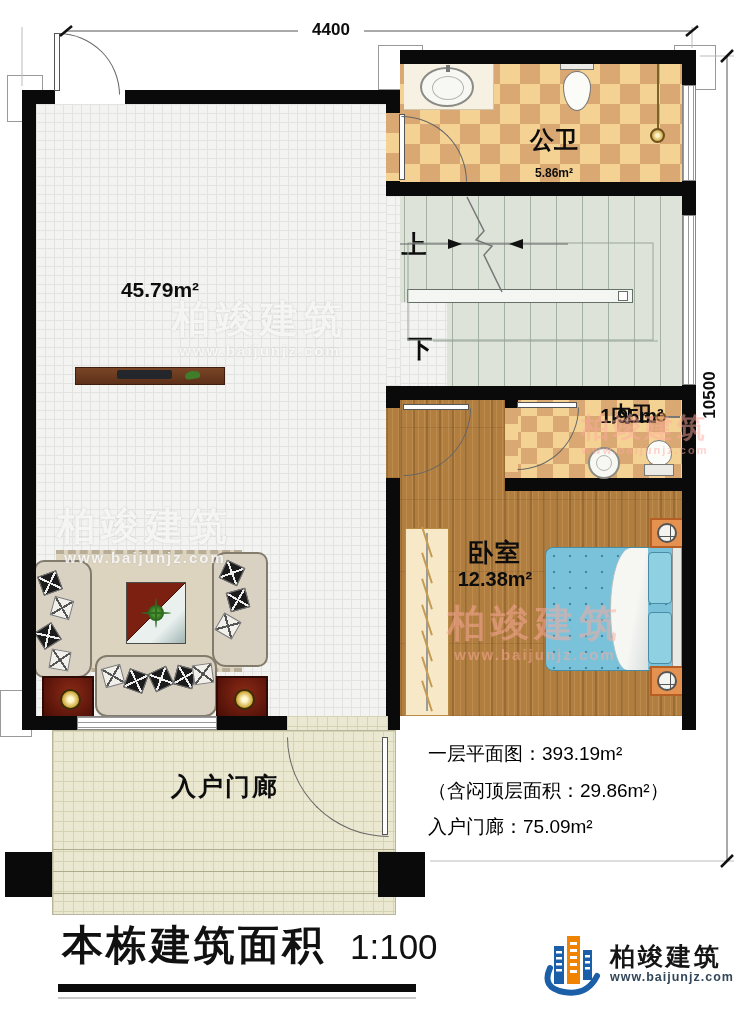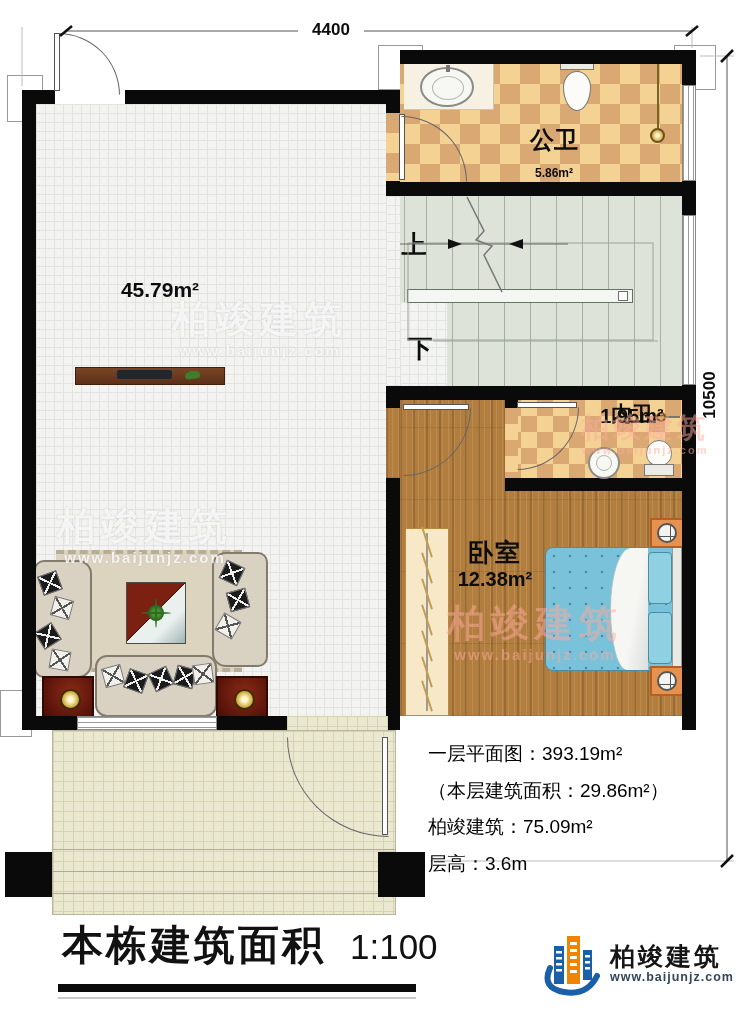"入户门廊" div.lbl { html: none -> <div>入户门廊</div> }
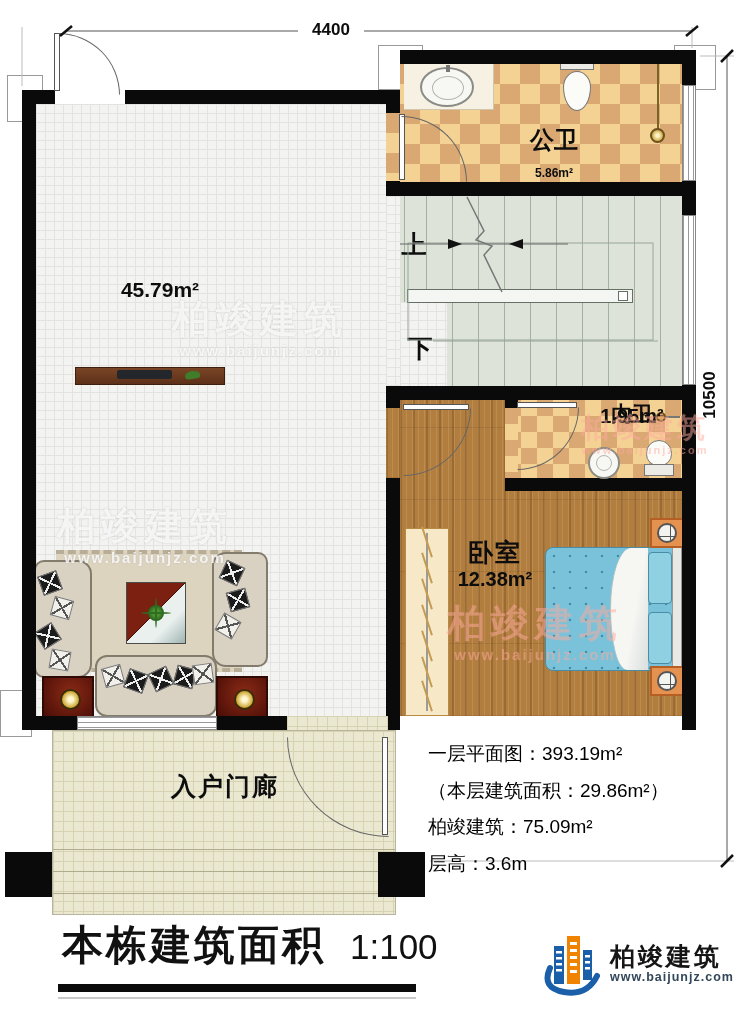"（本层建筑面积：29.86m²）" div { text: 本层建筑 -> 含闷顶层 }
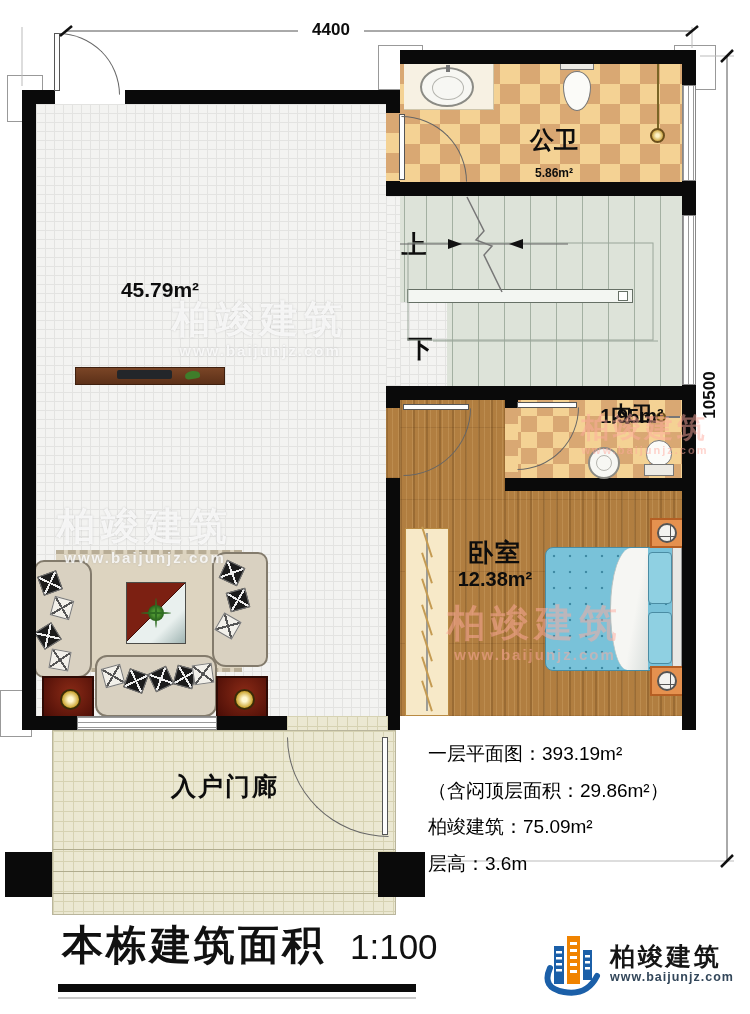"柏竣建筑：75.09m²" div { text: 柏竣建筑 -> 入户门廊 }
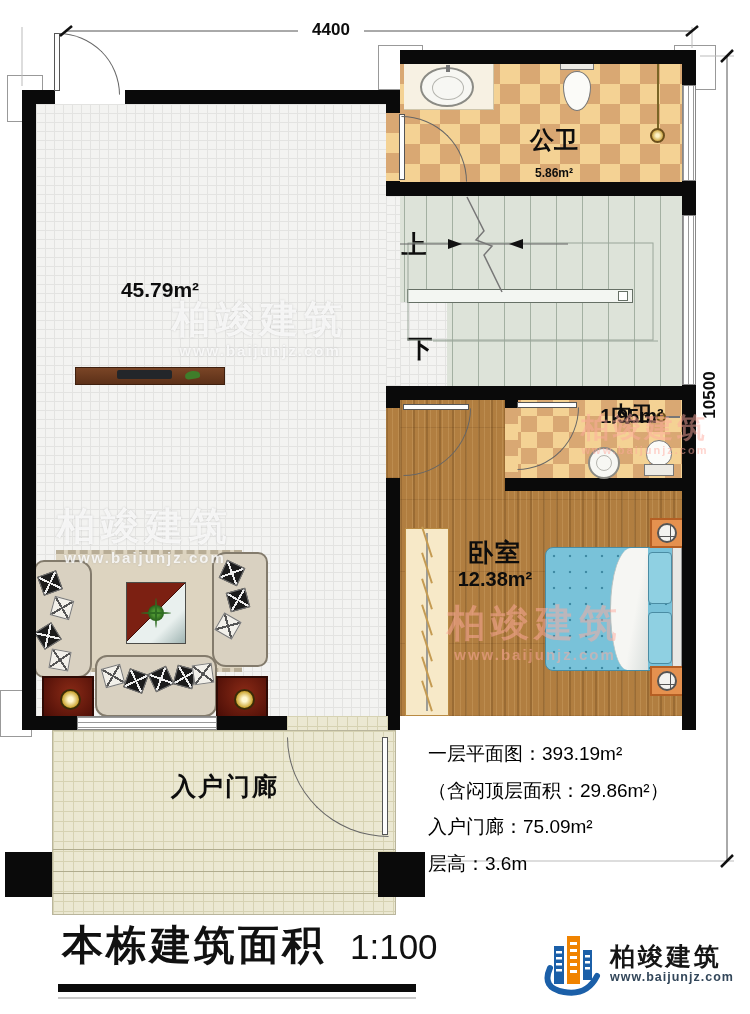"层高：3.6m" div { html: <div>层高：3.6m</div> -> none }
